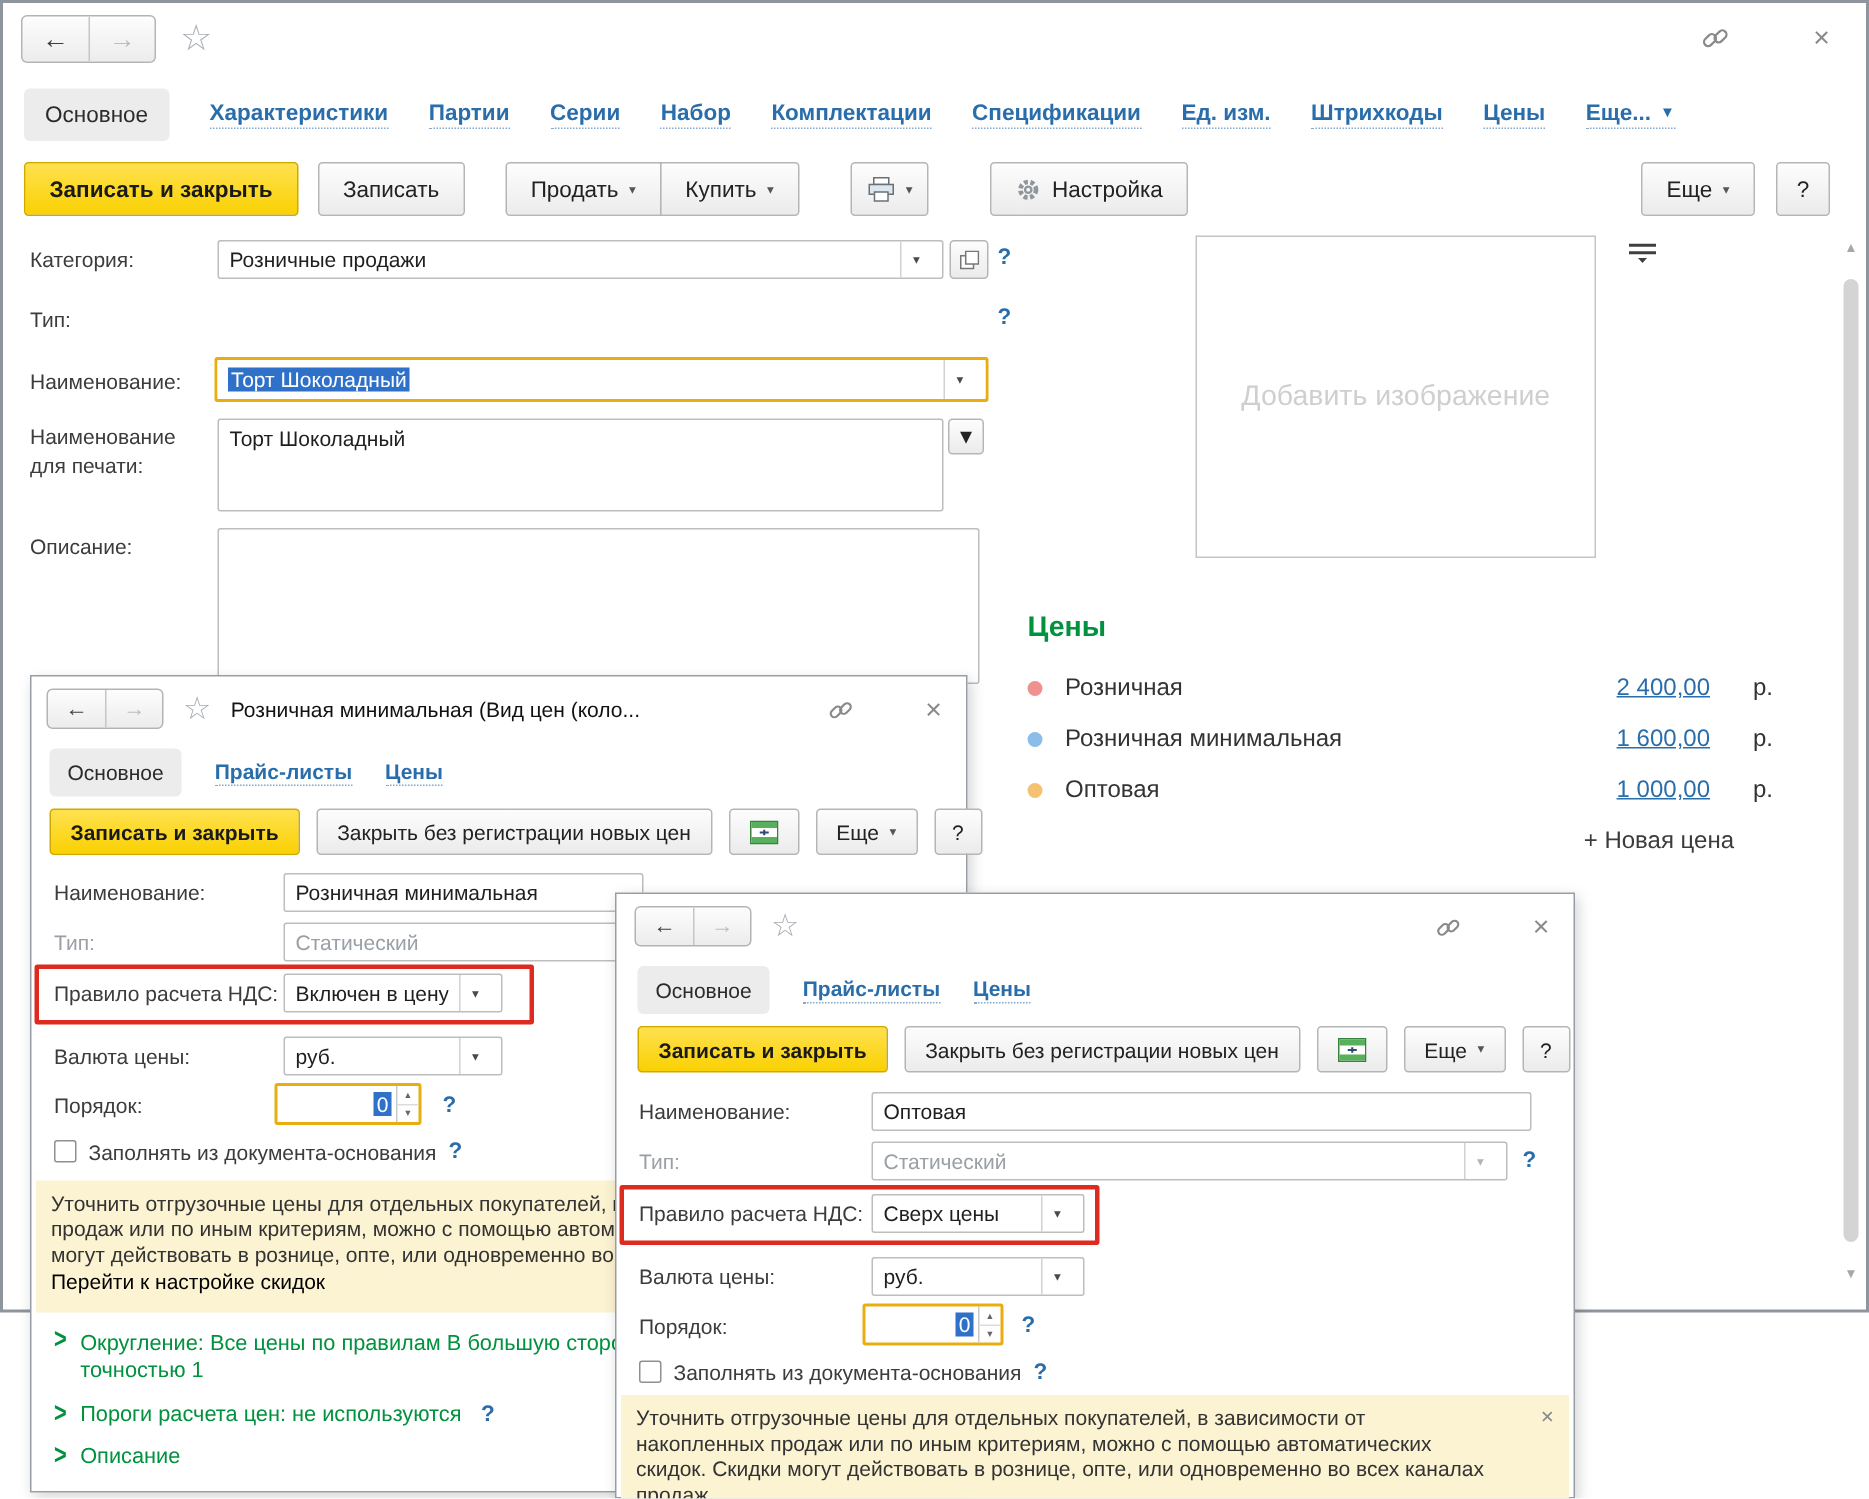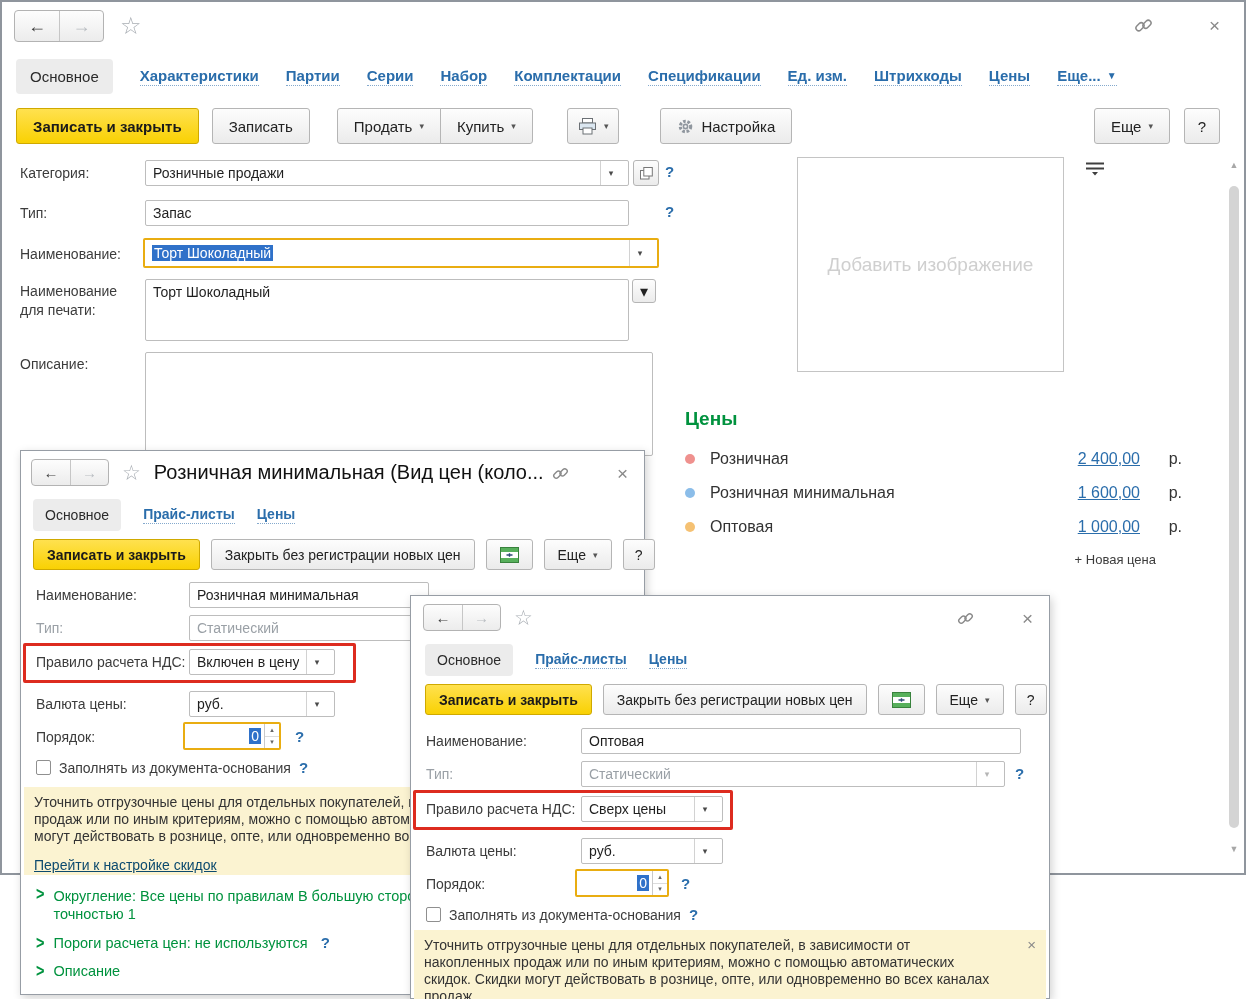"Запас" div.input { html: <div> <span>Запас</span> </div> -> none }
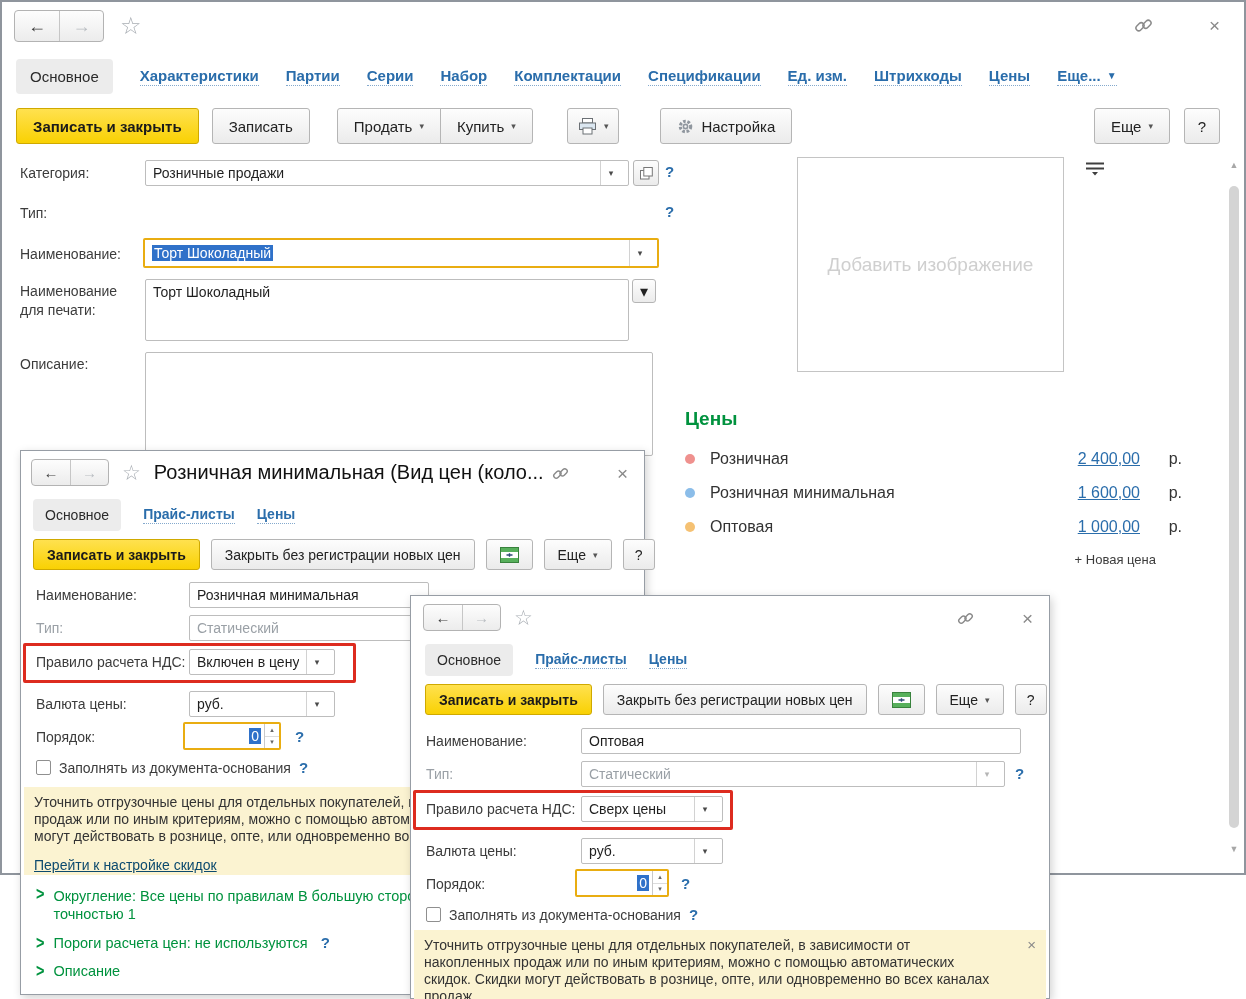"Розничная минимальная (Вид цен (коло..." .wtitle.small { font-size: 20px -> 14px }
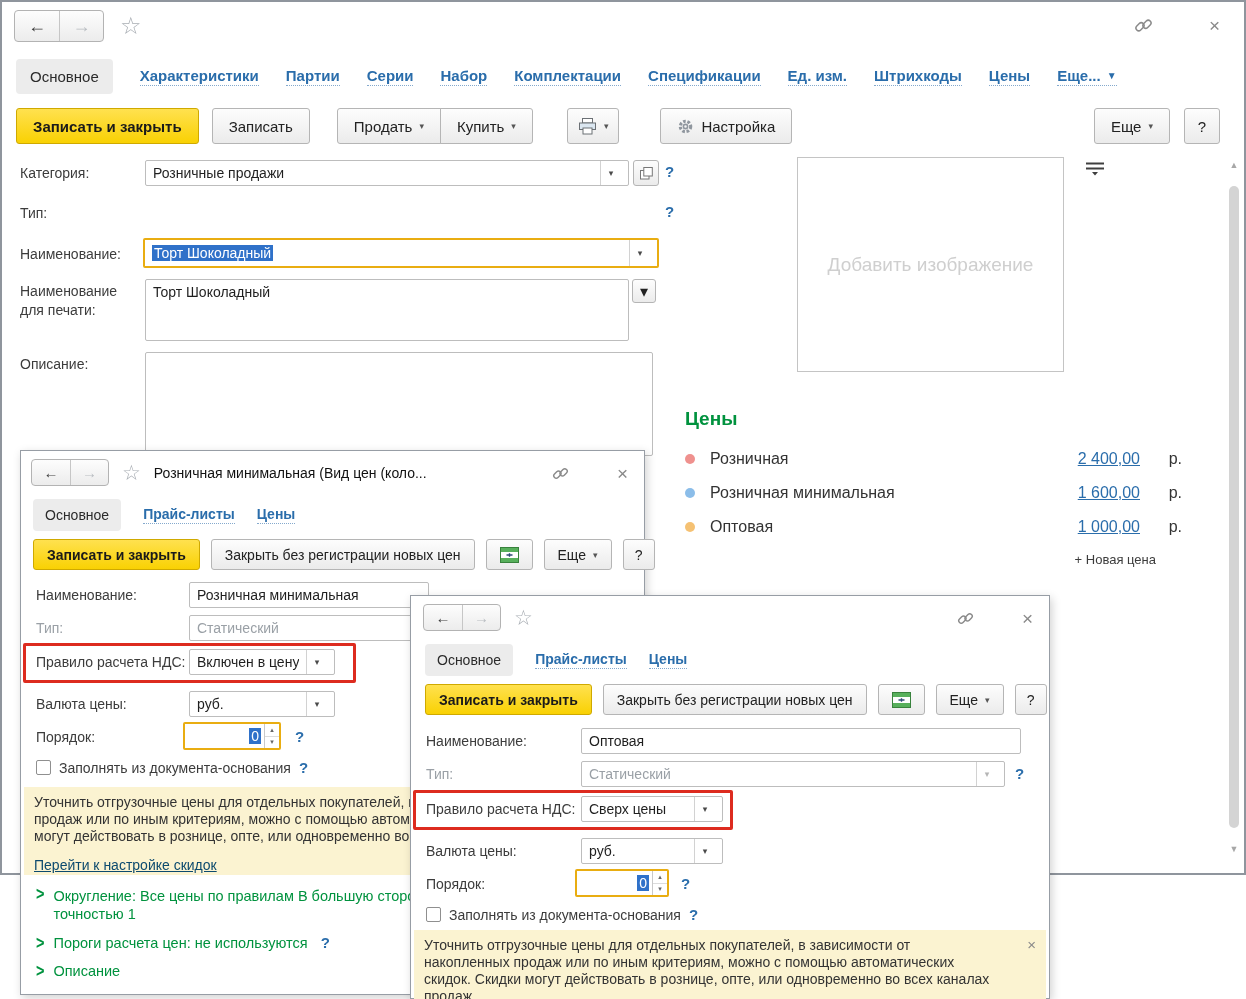"+ Новая цена" .newprice { font-size: 13px -> 16px }
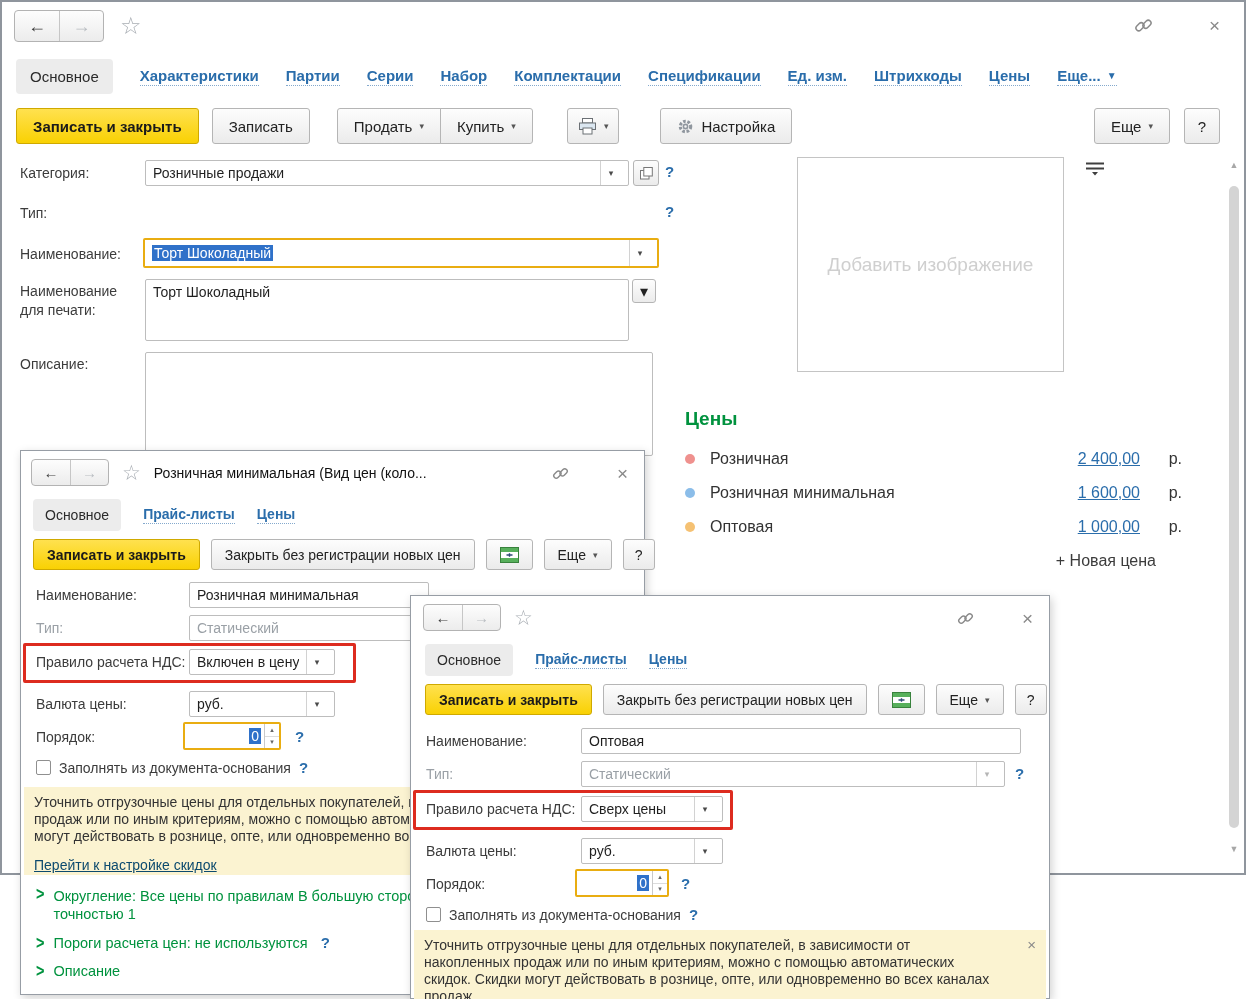"Перейти к настройке скидок" .infobox .ilink { color: #0c4a6e -> #000000; margin-top: 12px -> 1px; text-decoration: underline -> none }
